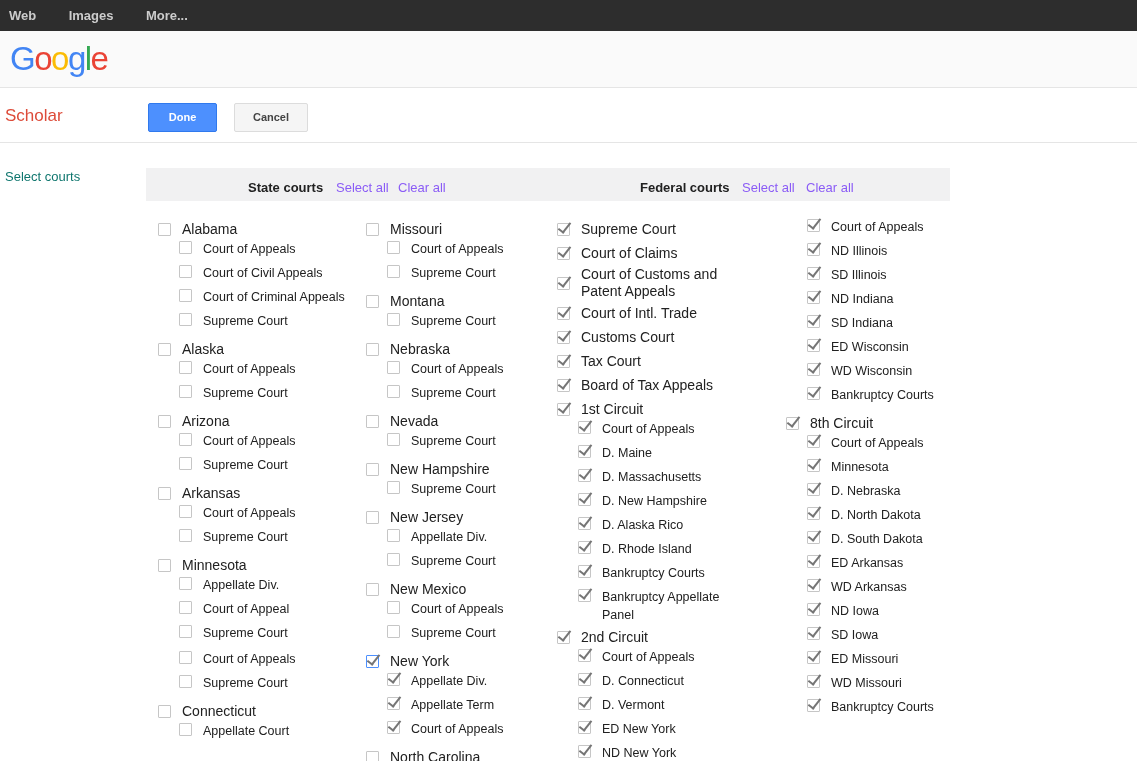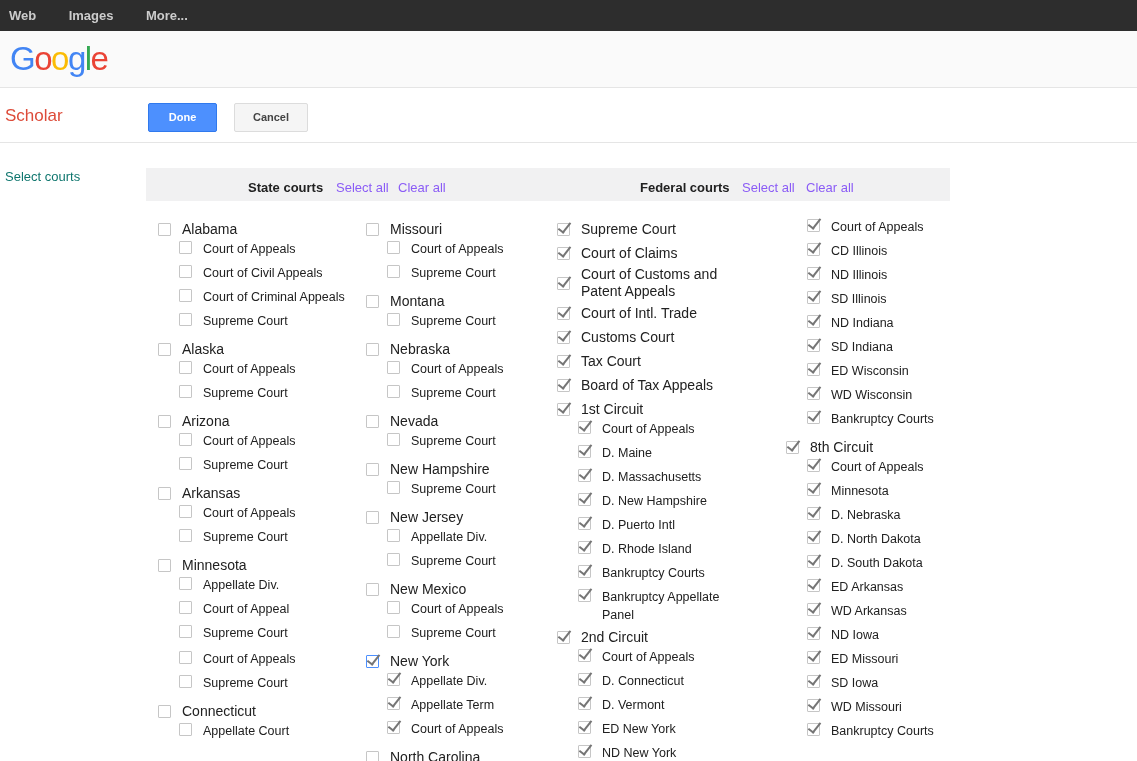"CD Illinois" div.row { html: <div> <span></span> <span>CD Illinois</span> </div> -> none }
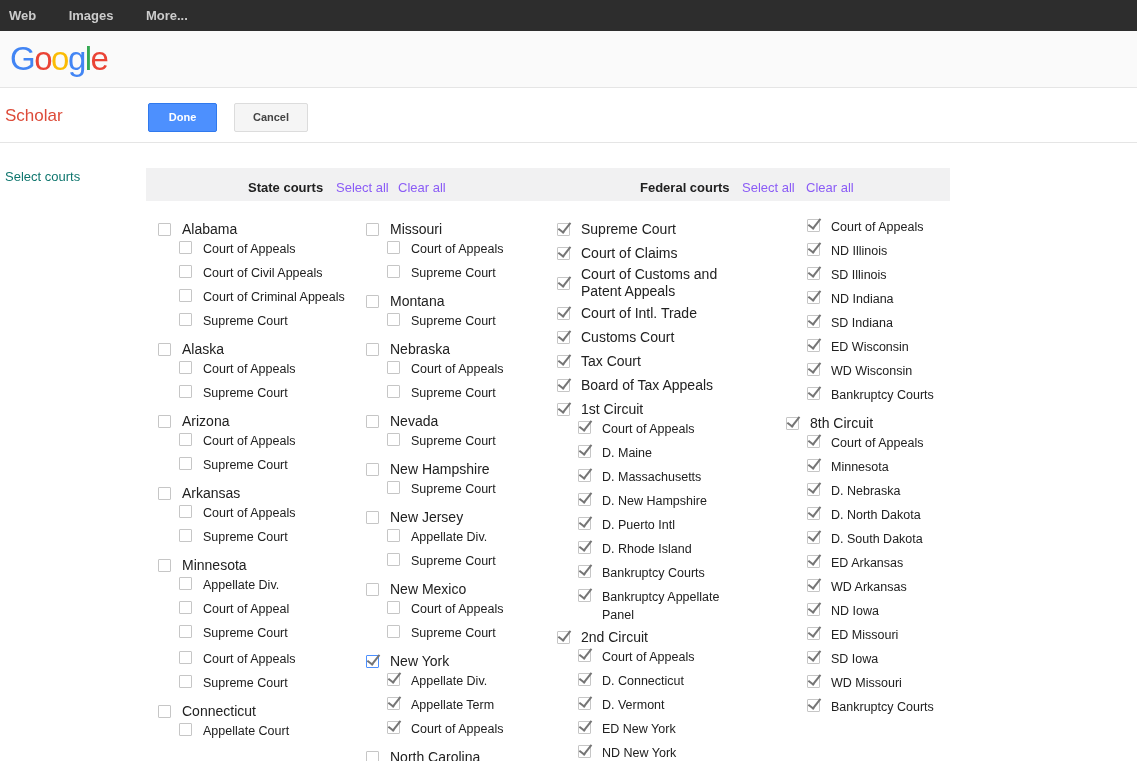"D. Puerto Intl" span.lbl { text: Puerto Intl -> Alaska Rico }
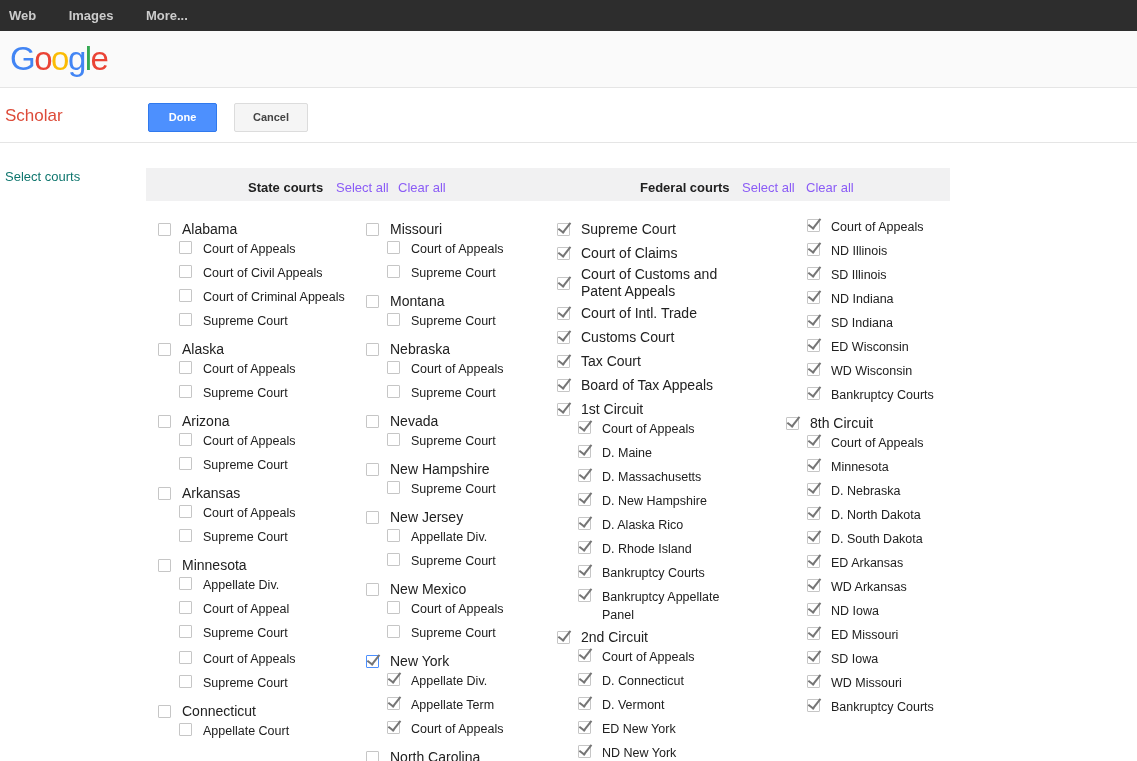"ED Missouri" div.row { order: before "SD Iowa" -> after "SD Iowa" }
